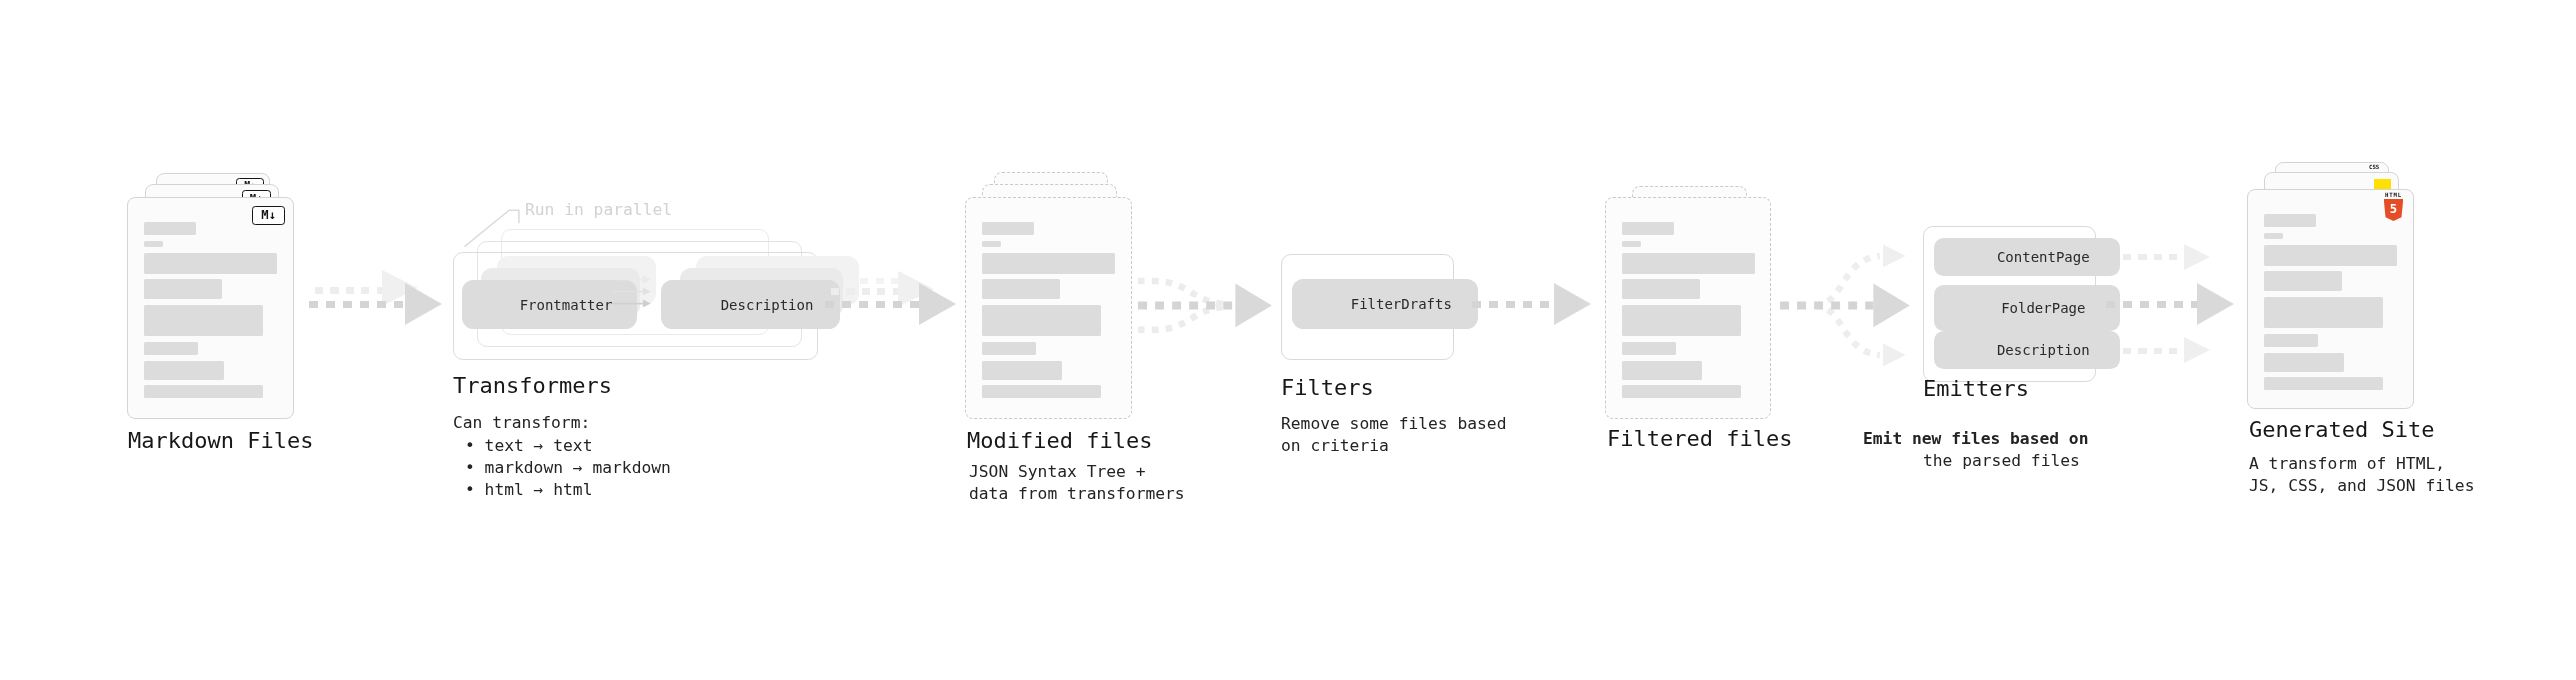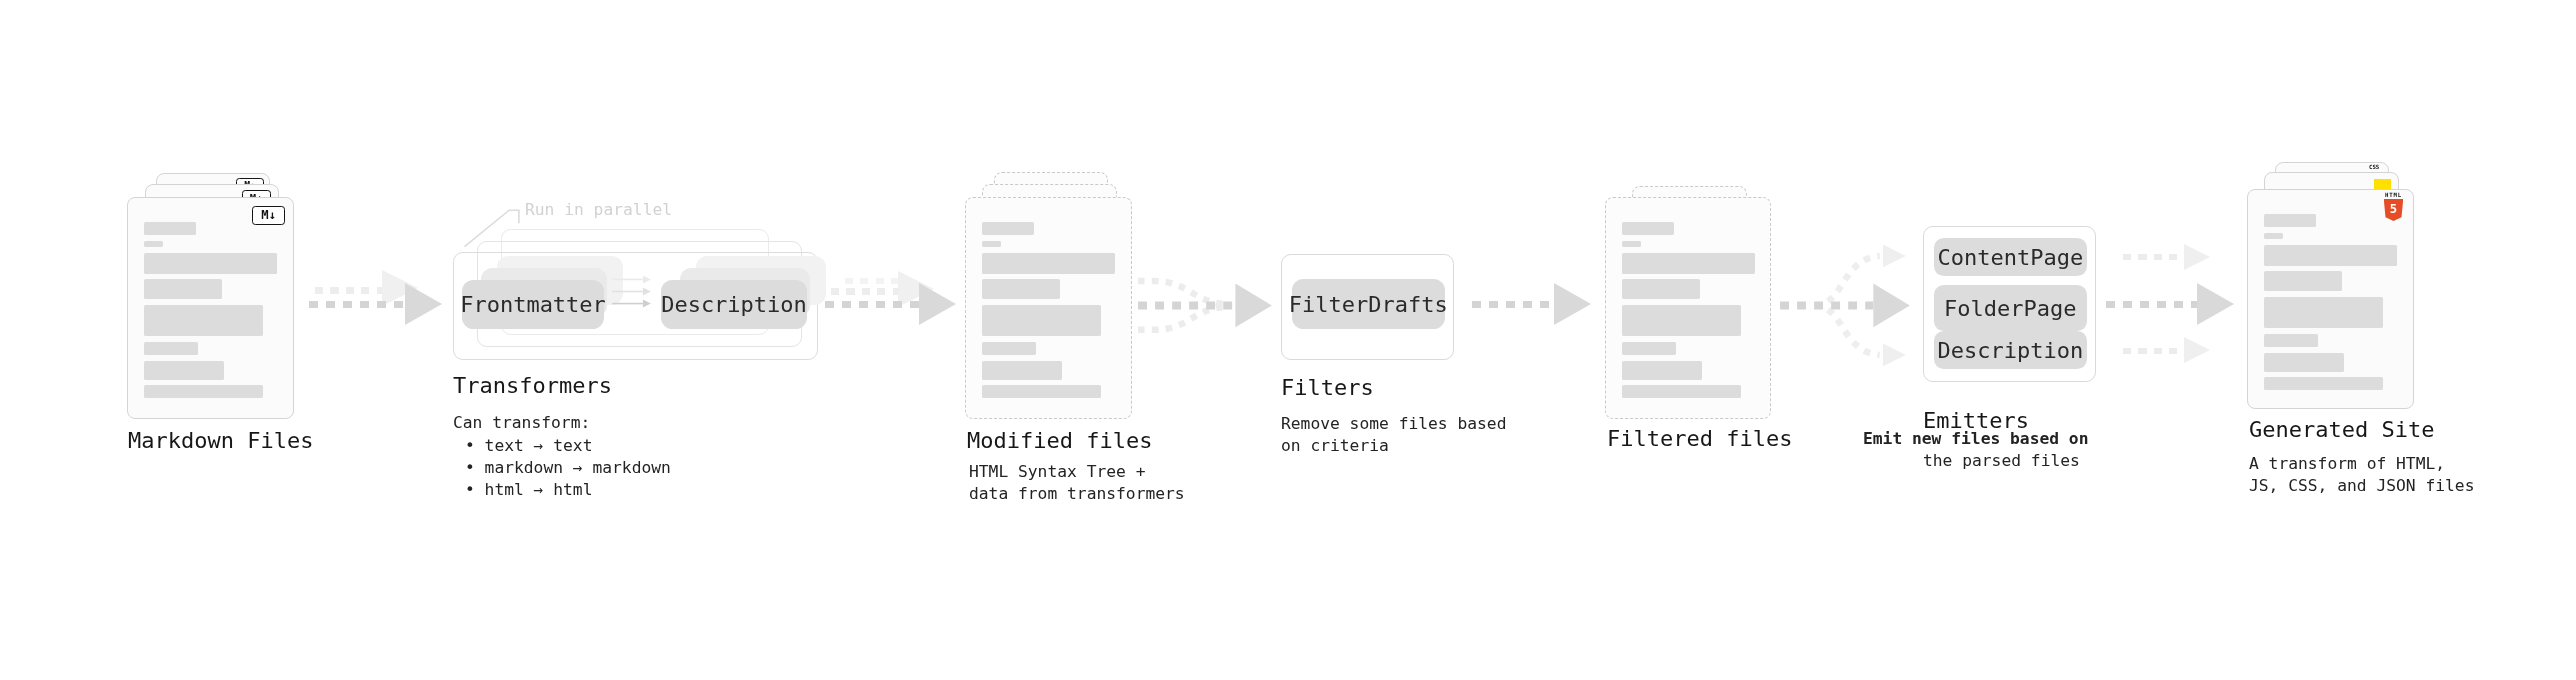"ContentPage" .pill { font-size: 22px -> 14px; padding-left: none -> 33px }
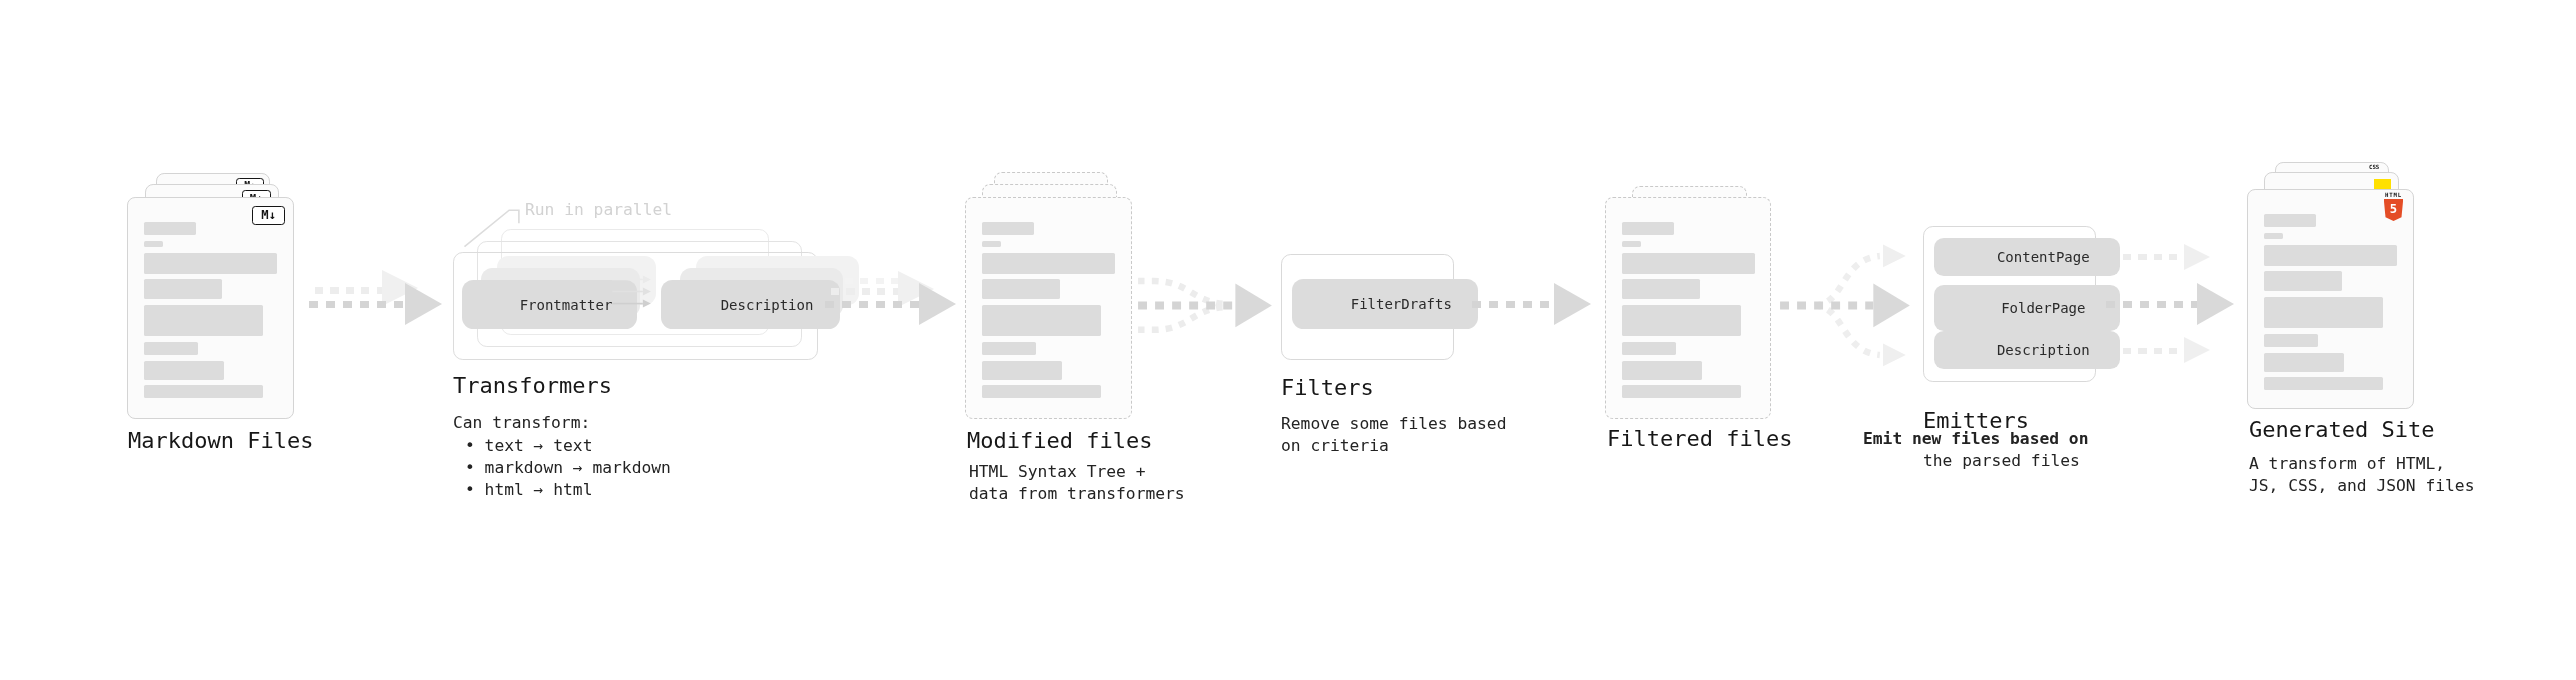"Emitters" div.heading { top: 408px -> 376px }
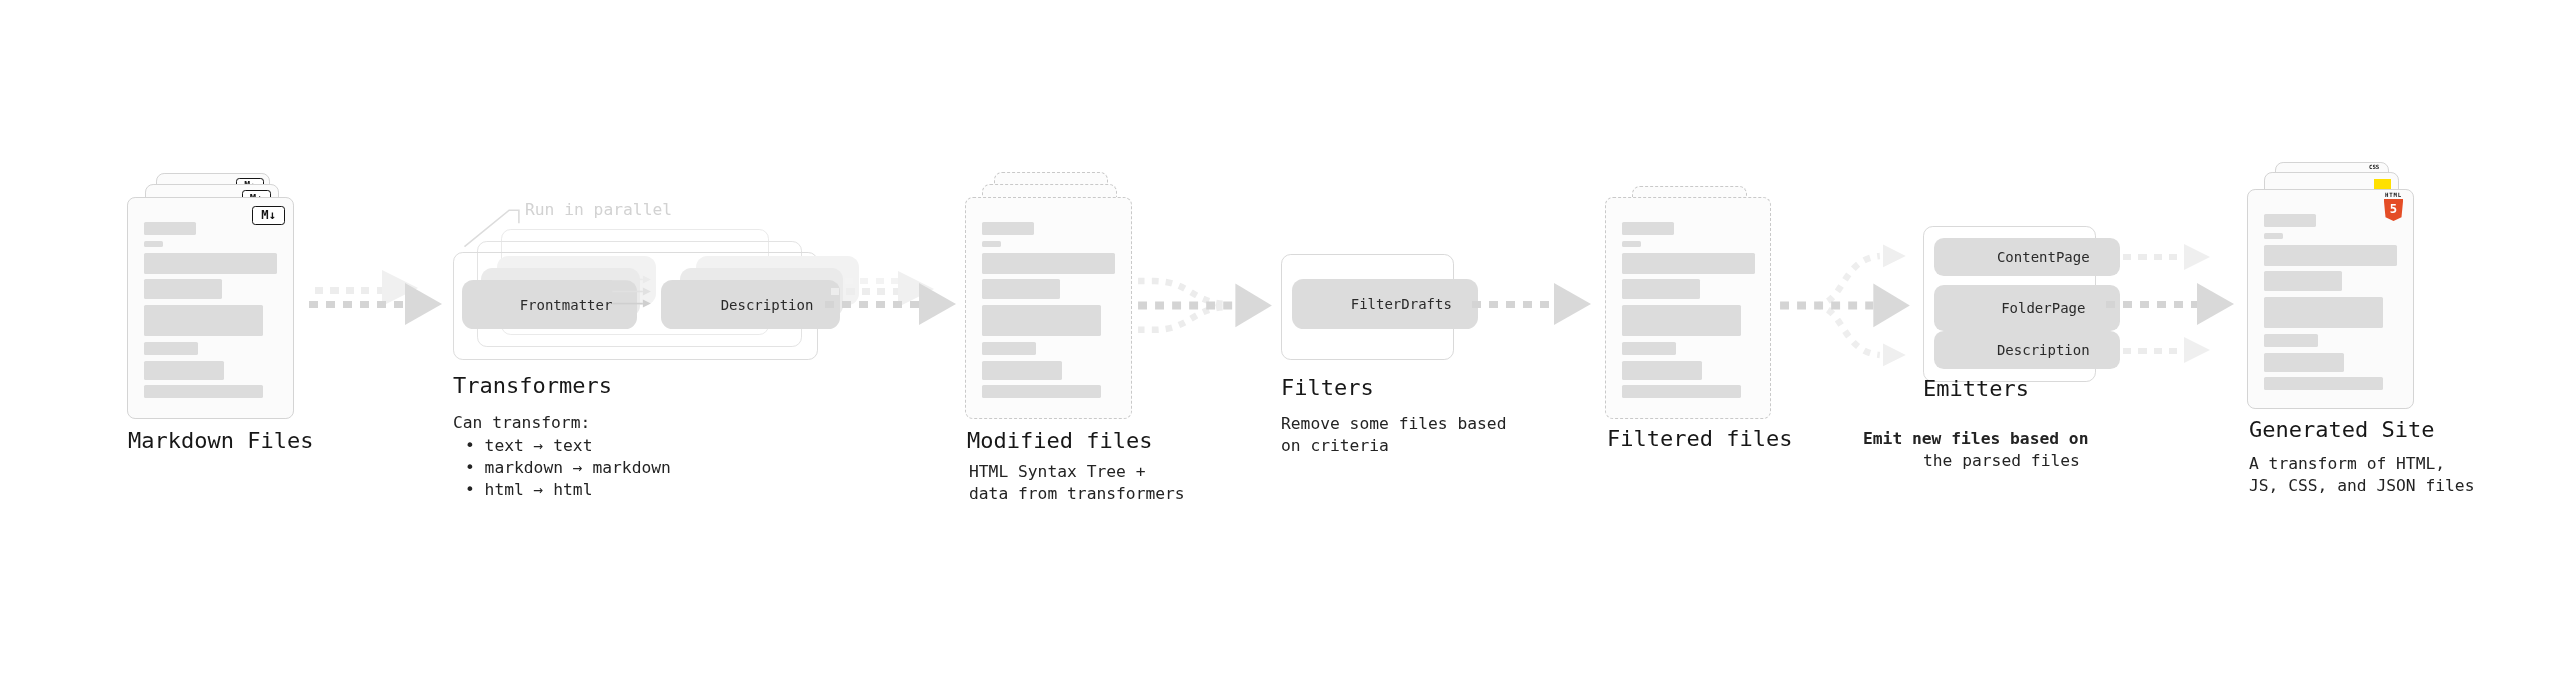"HTML Syntax Tree +" div.subtext { text: HTML -> JSON }
